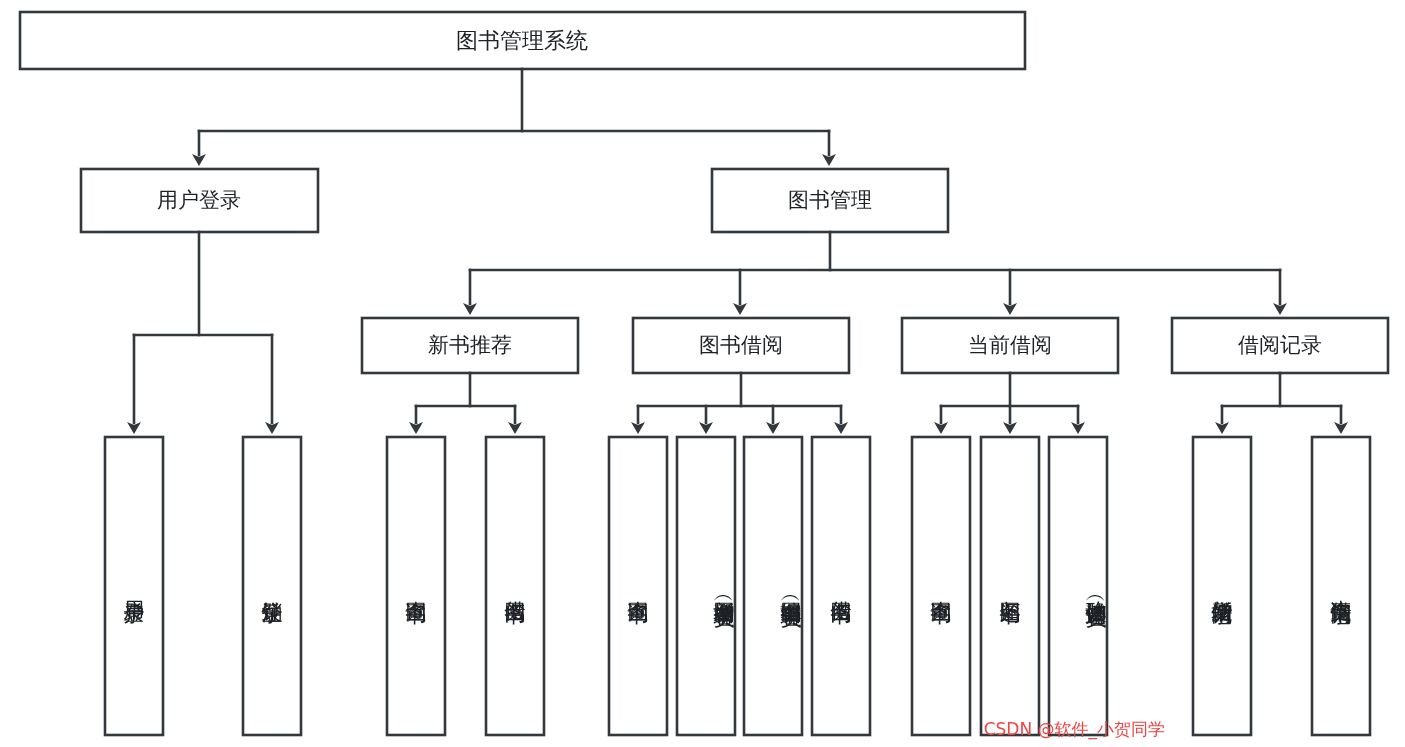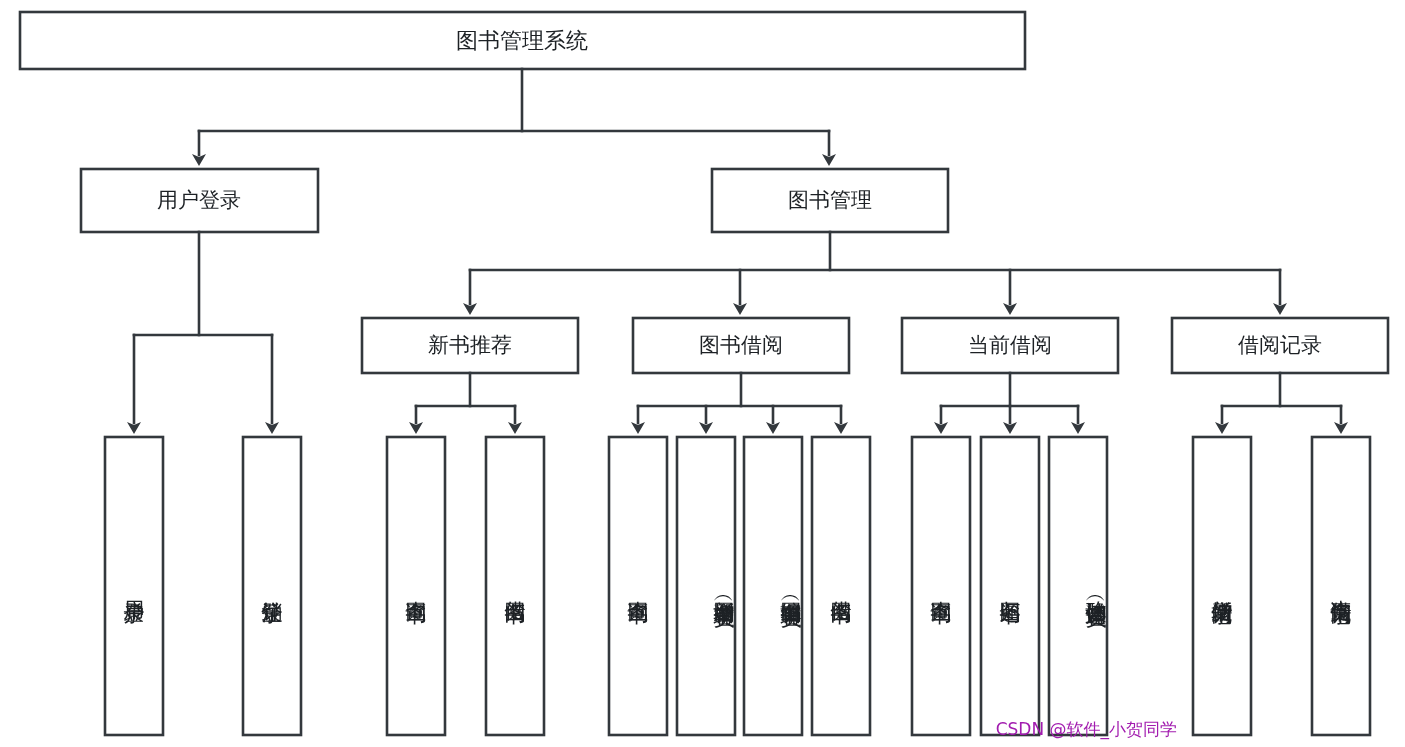"CSDN @软件_小贺同学" .watermark { color: #a21caf -> #ef4444; right: 8px -> 20px }
